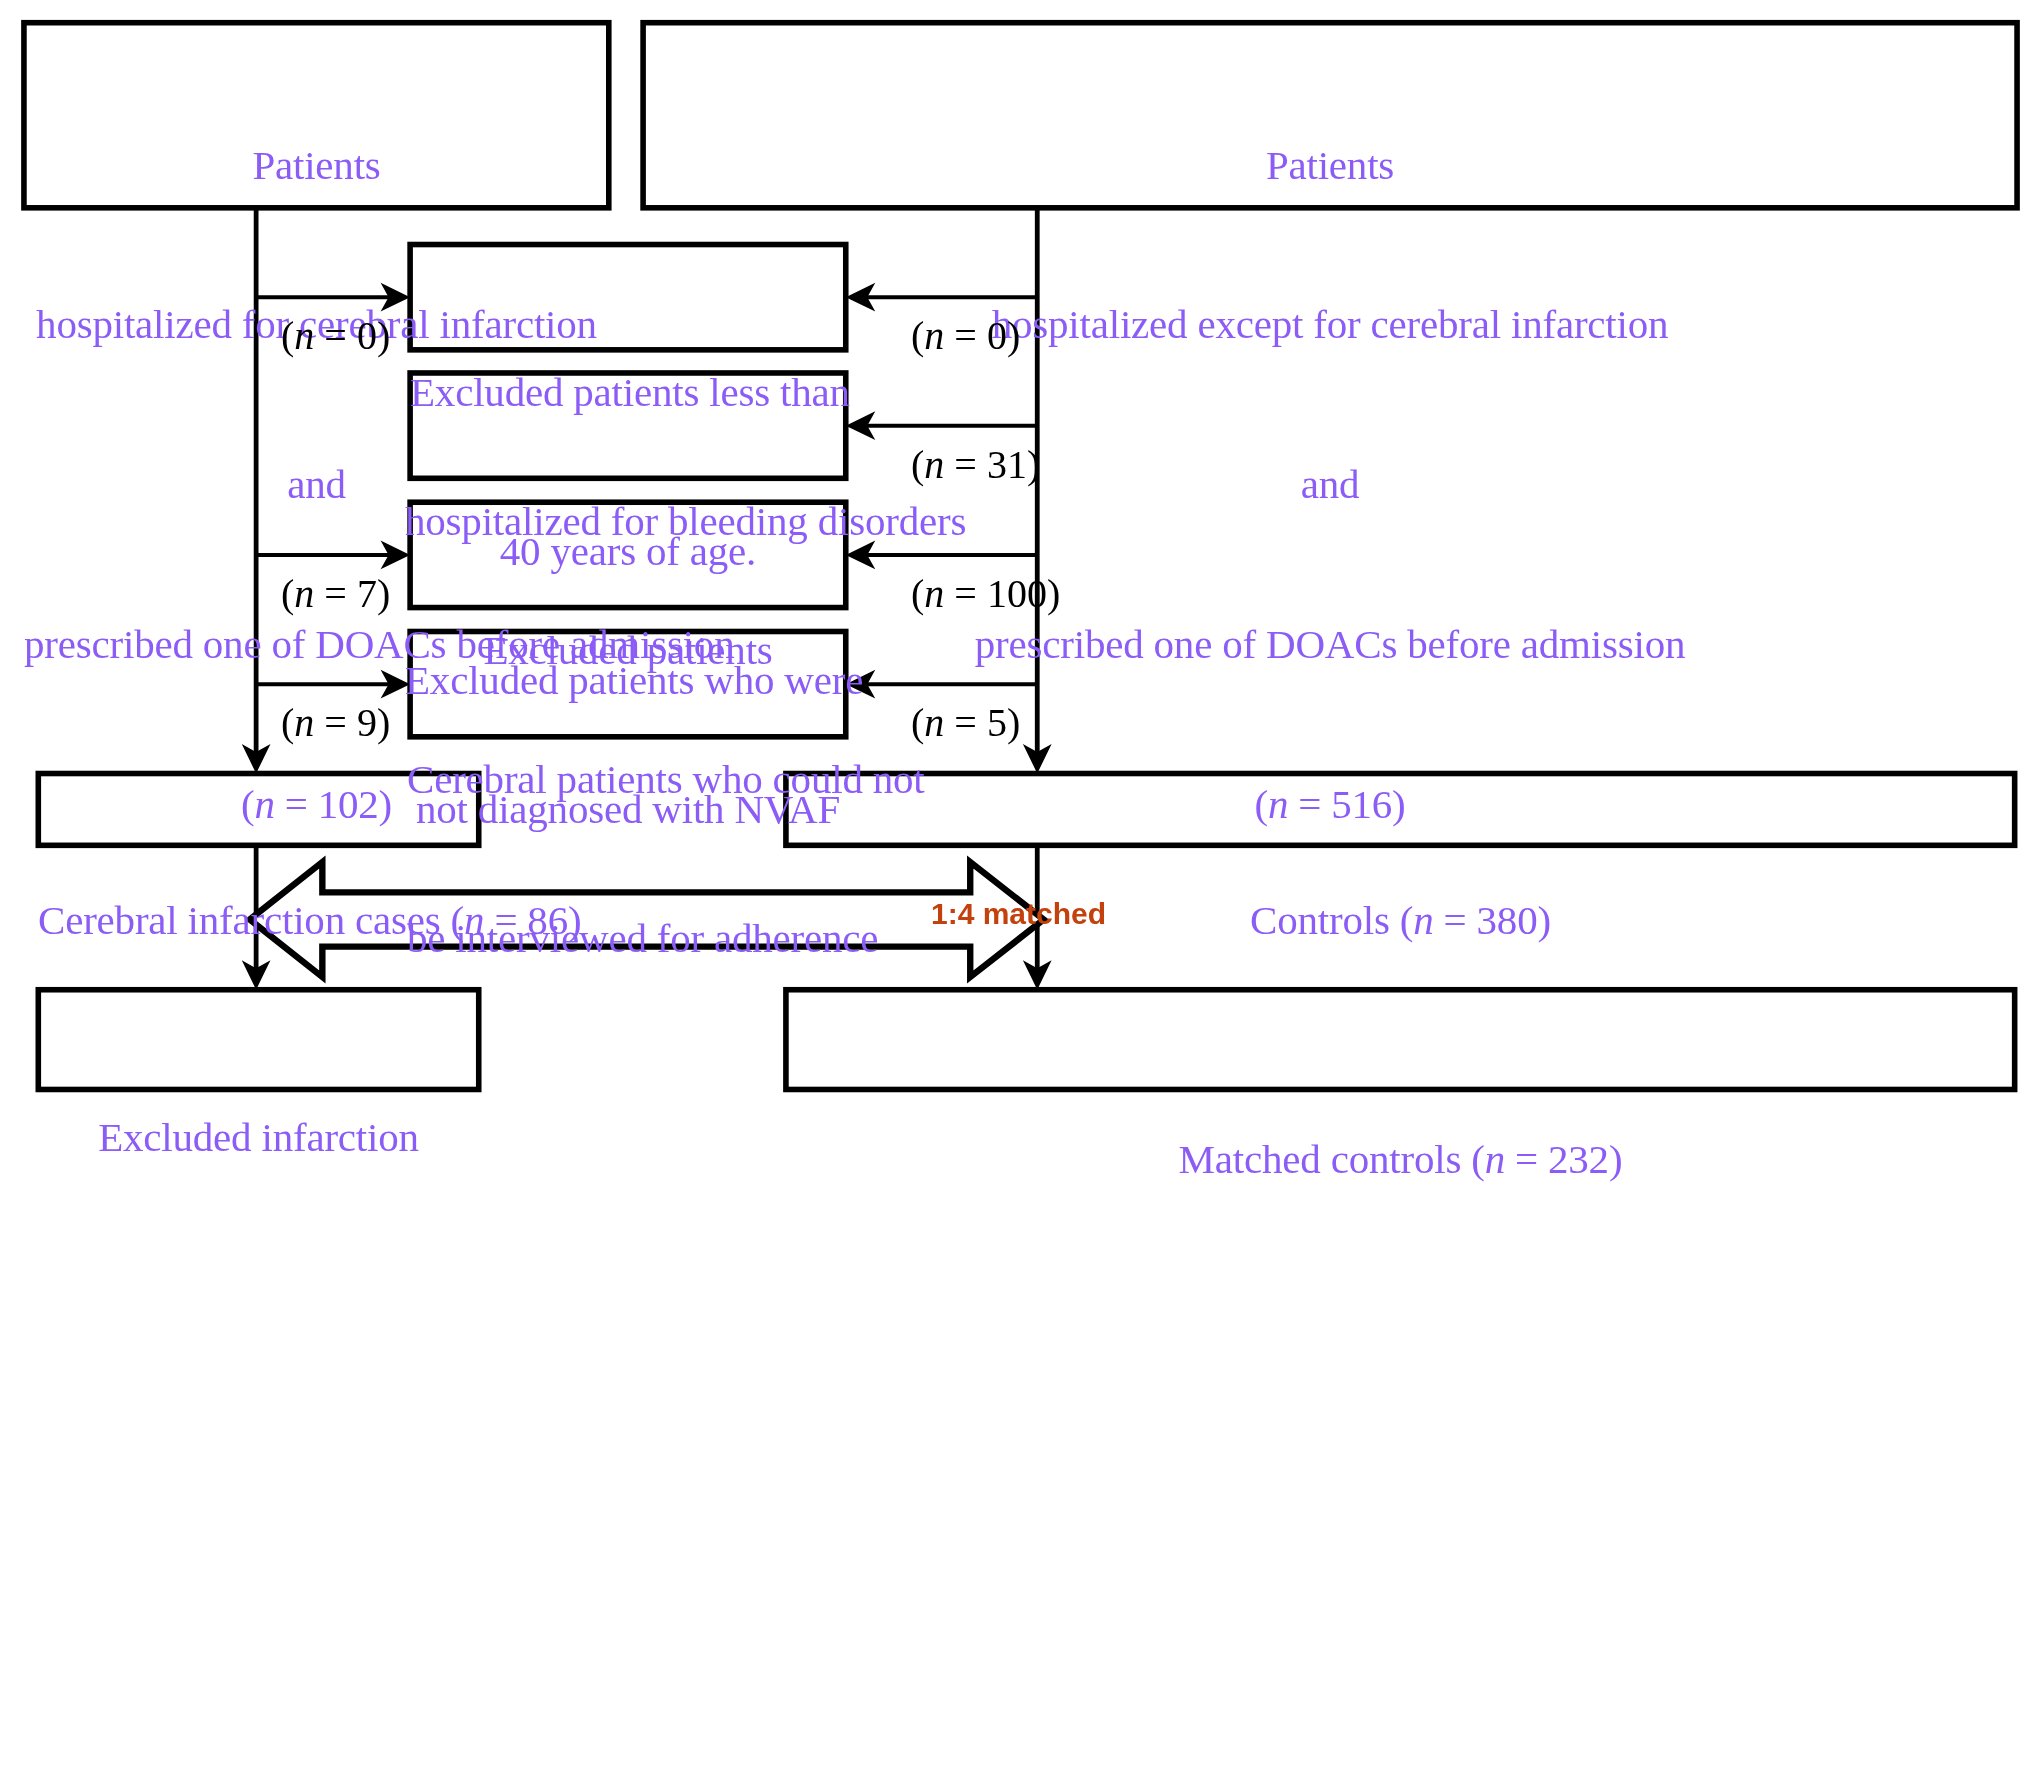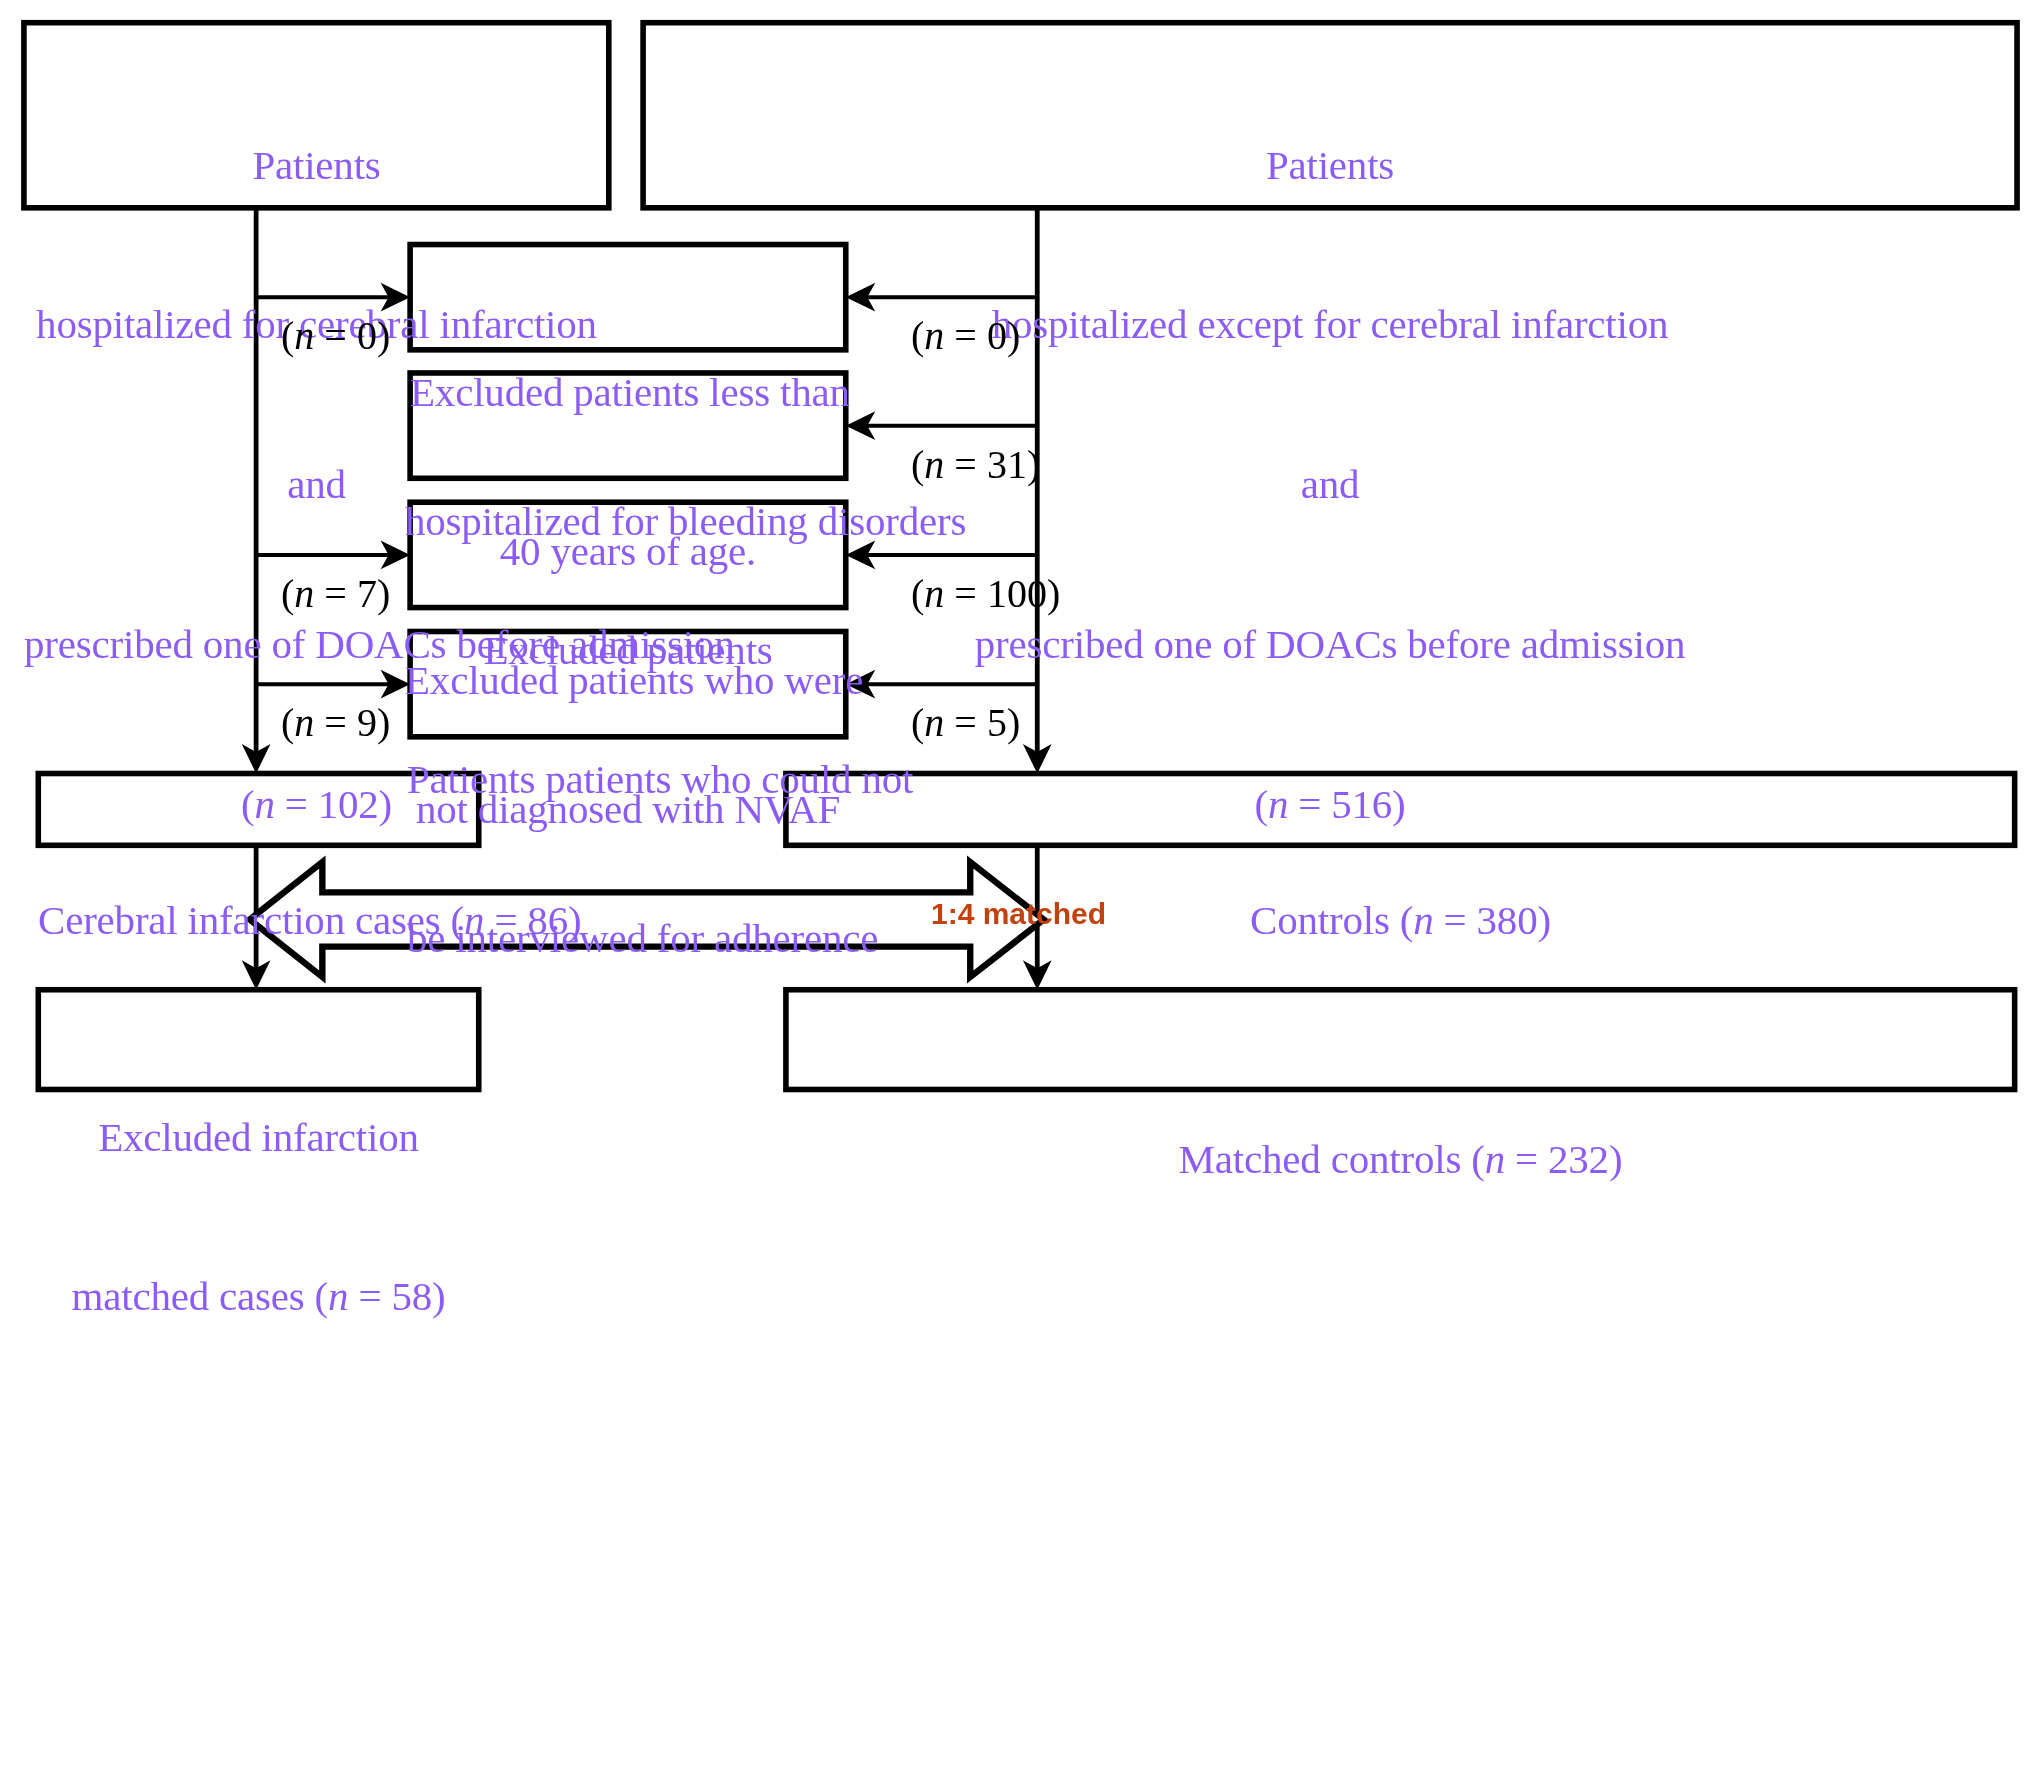"Patients patients who could not" div { text: Patients -> Cerebral }
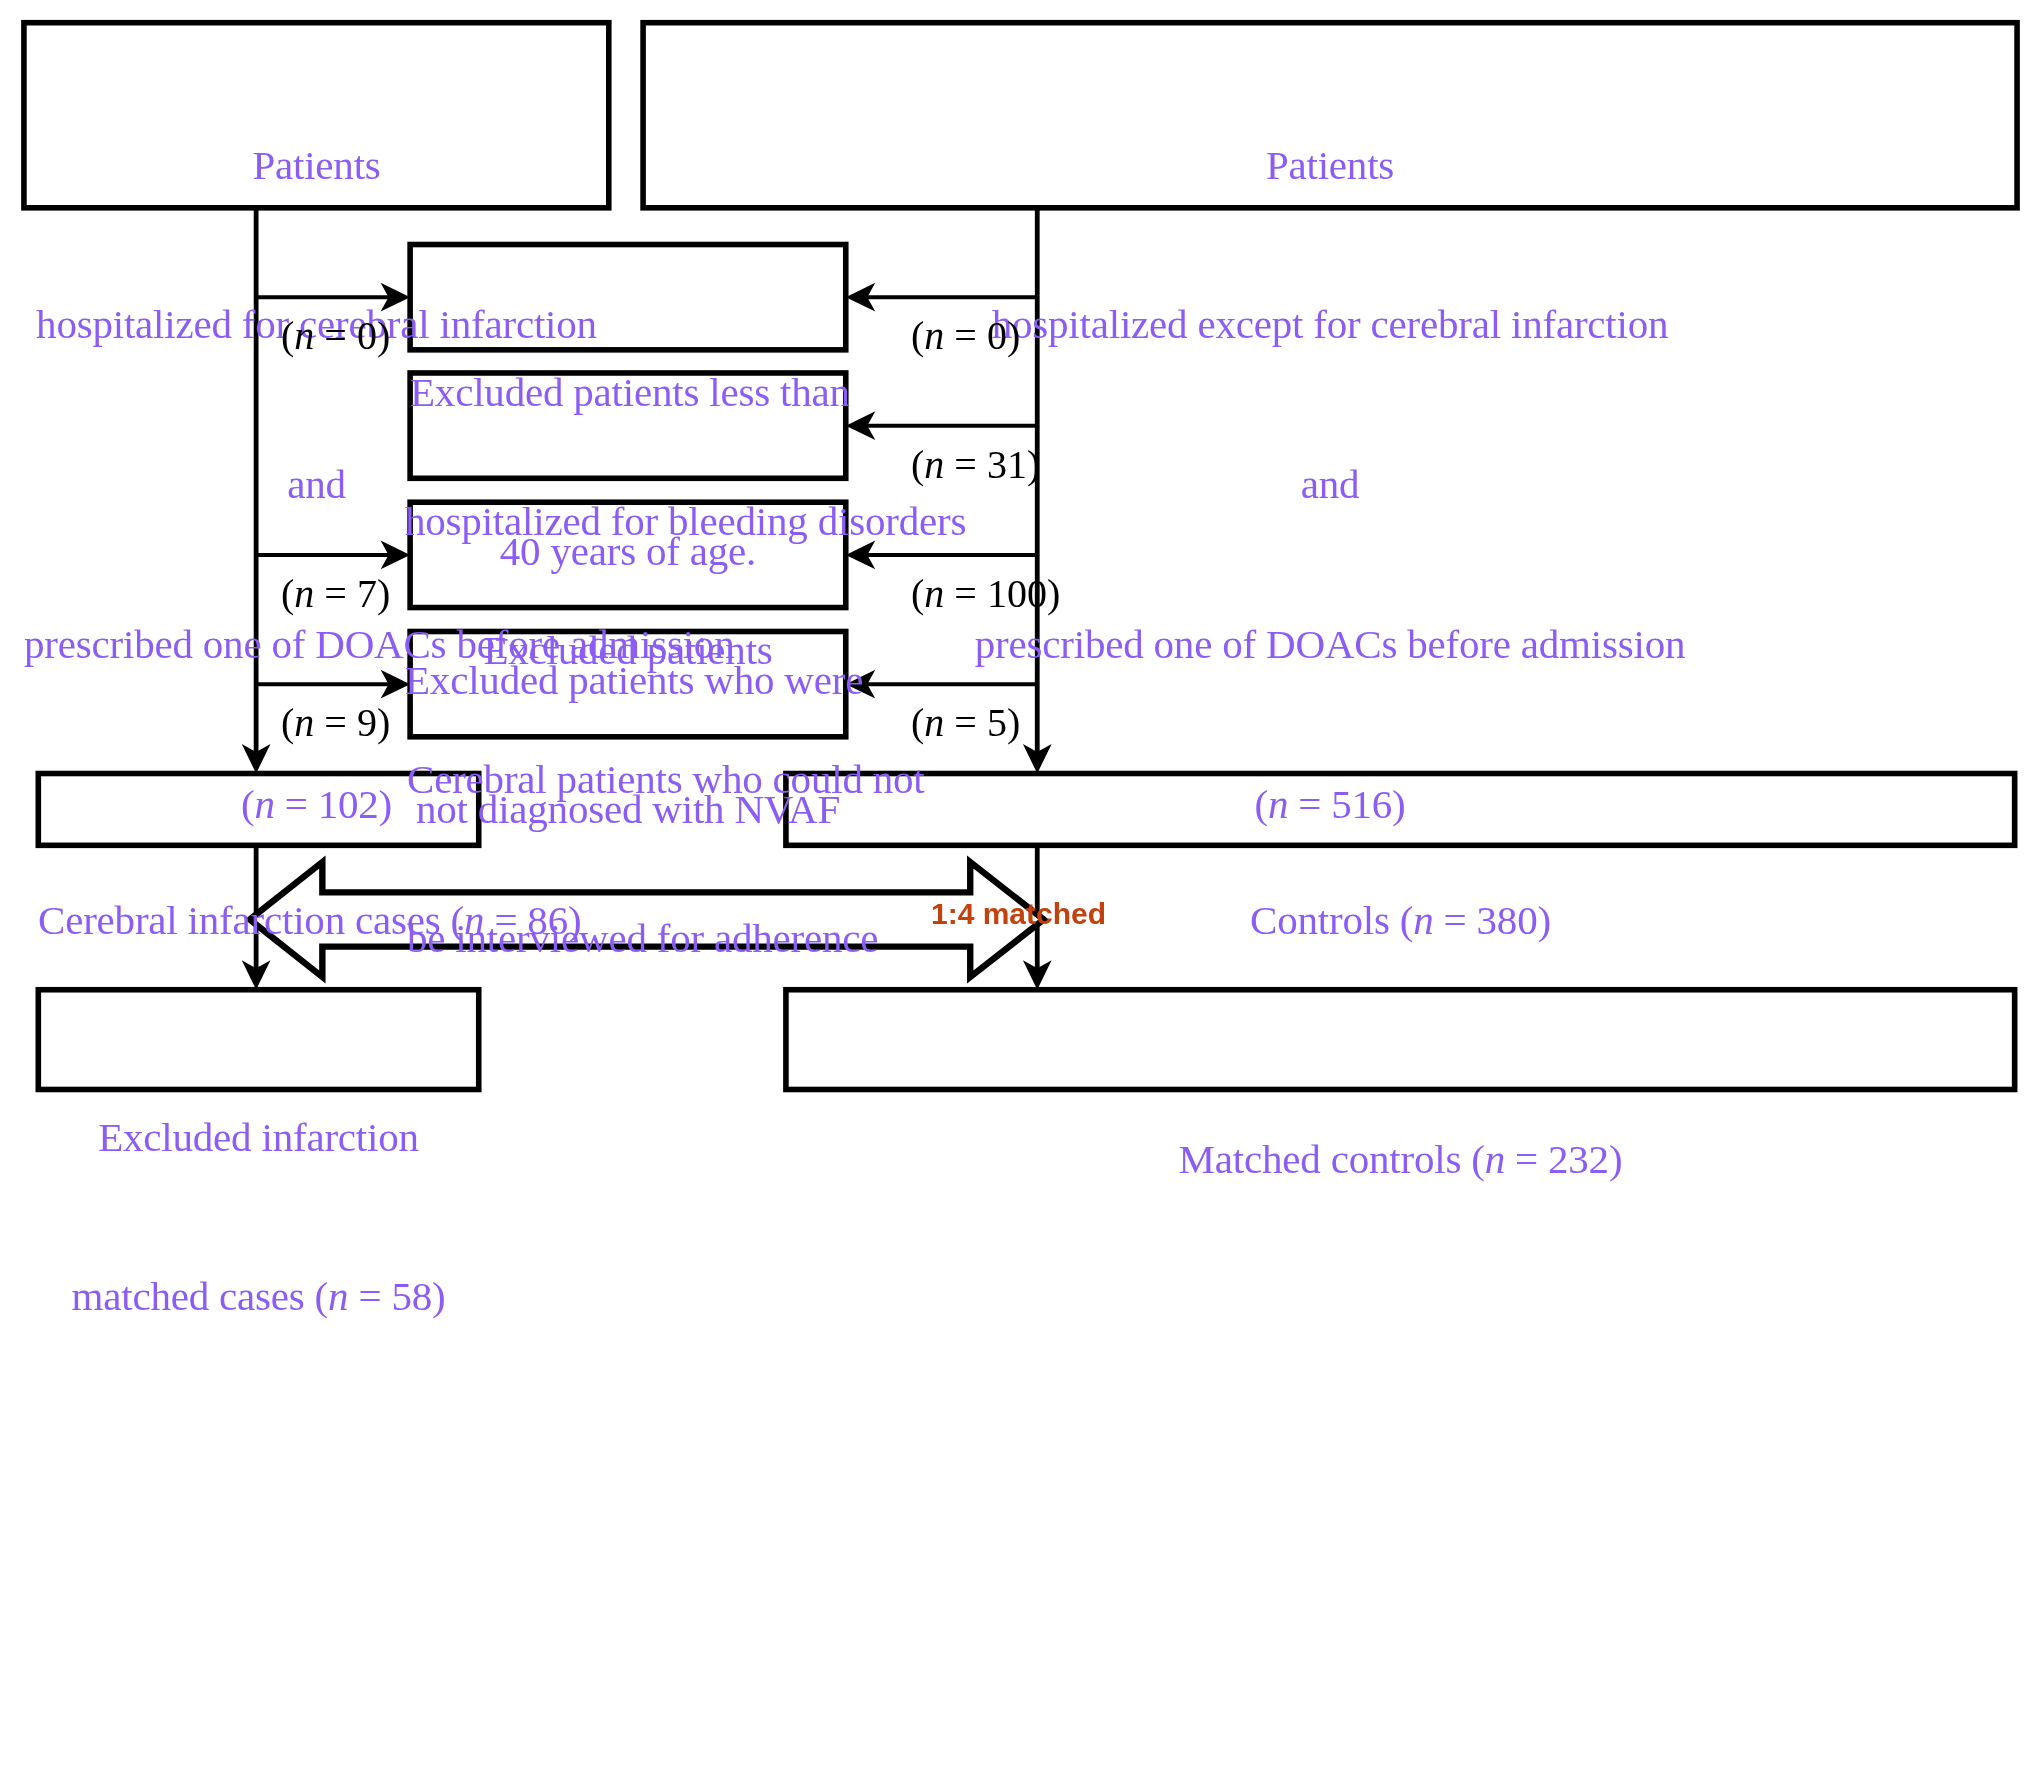"matched cases (n = 58)" div { html: <div><span>matched cases (<span>n</span> = 58)</span></div> -> none }
